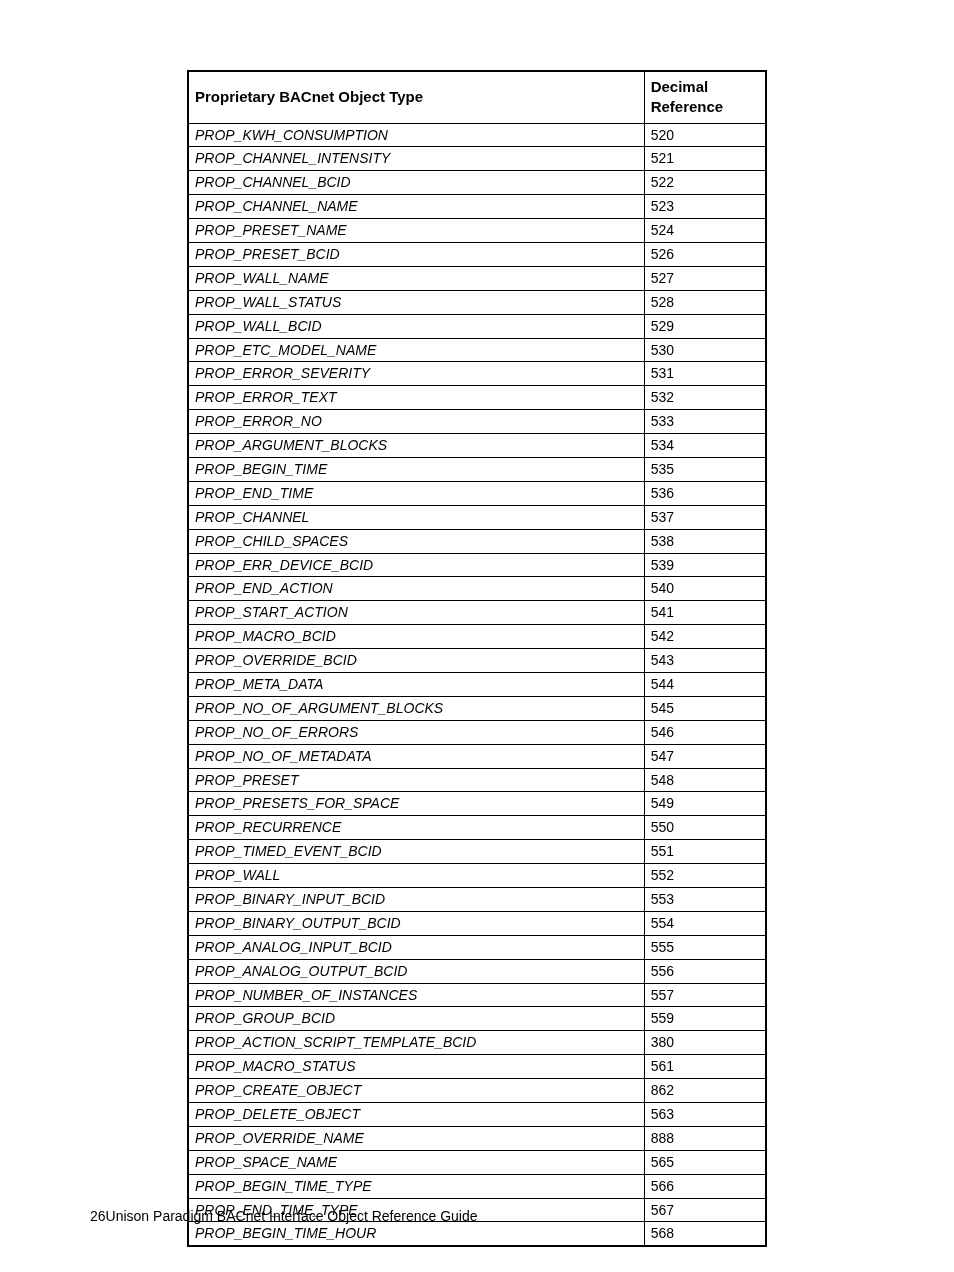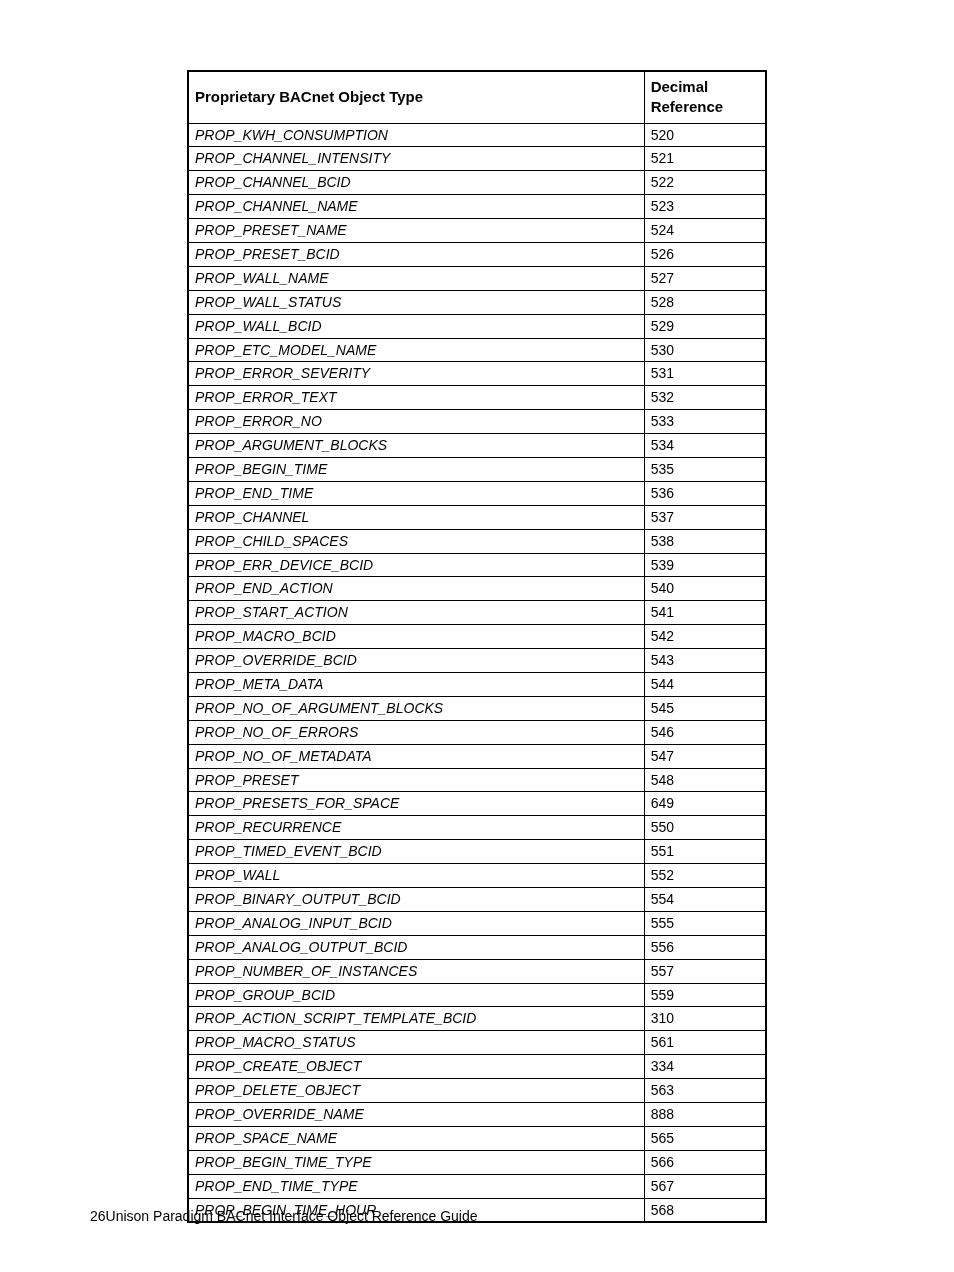"649" td { text: 649 -> 549 }
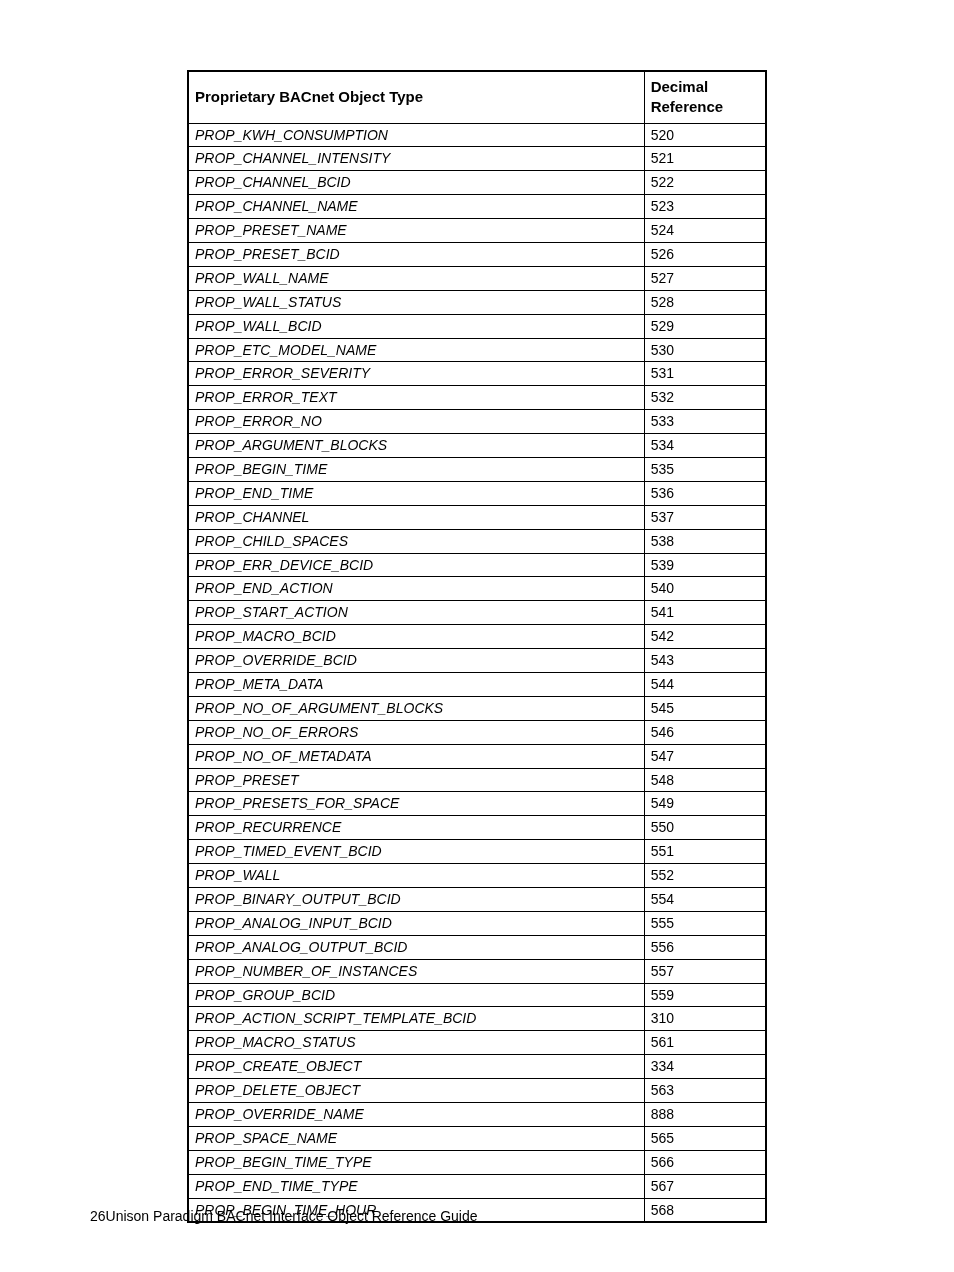"PROP_BINARY_INPUT_BCID" tr { html: none -> <tr> <td>PROP_BINARY_INPUT_BCID</td> <td>553</td> </tr> }
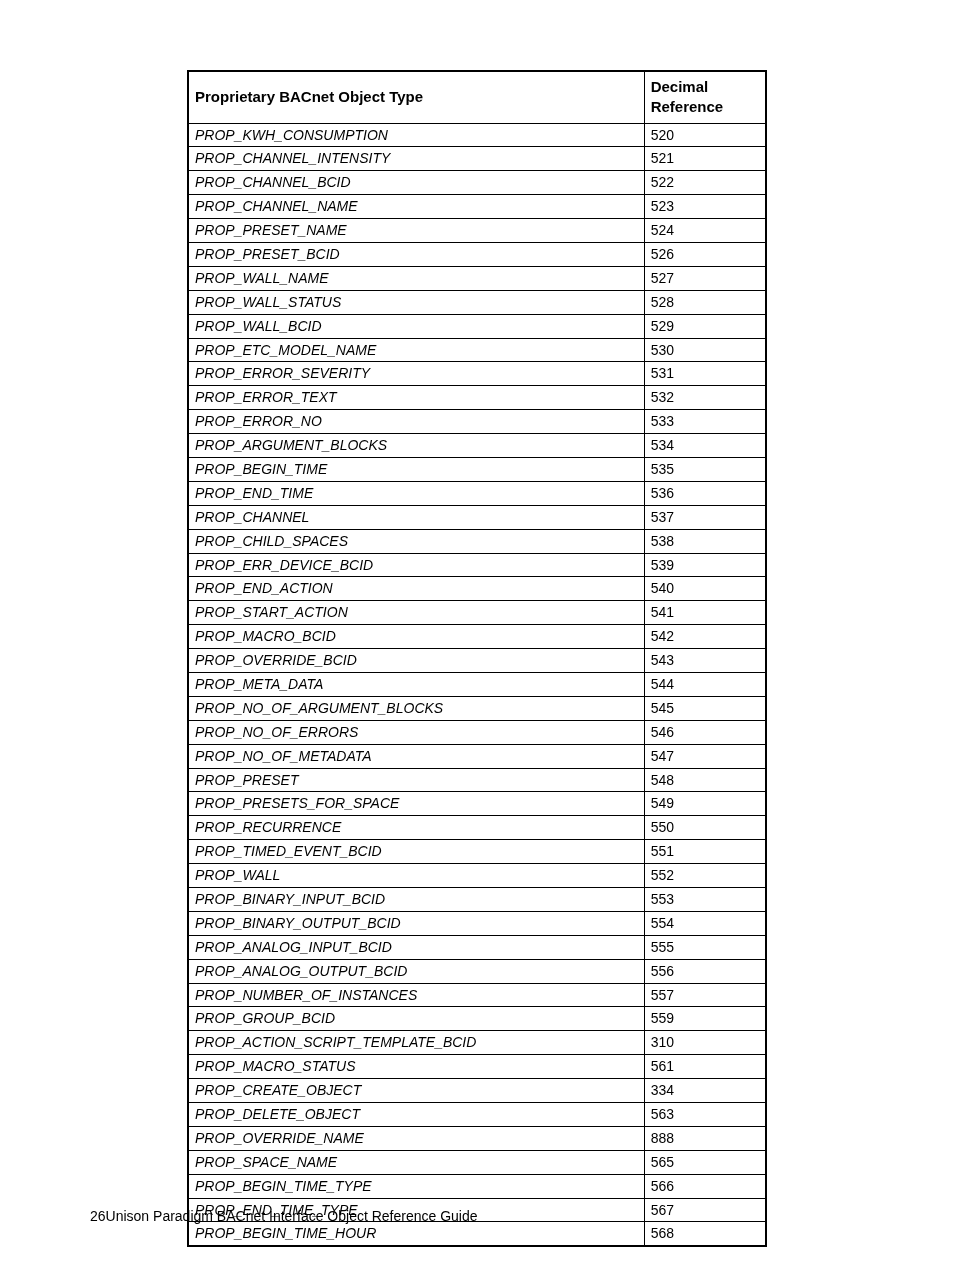"310" td { text: 310 -> 380 }
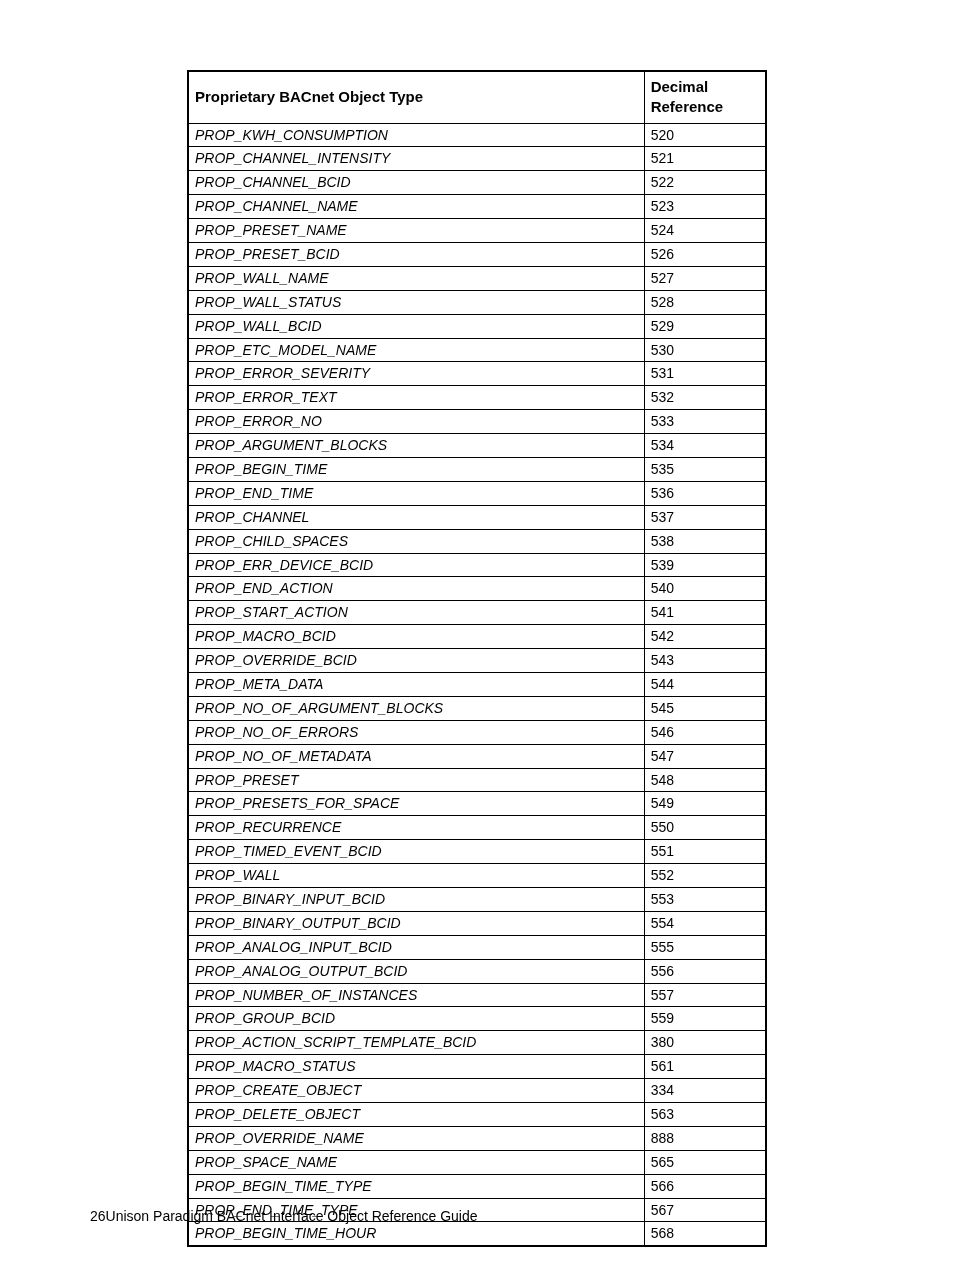"334" td { text: 334 -> 862 }
